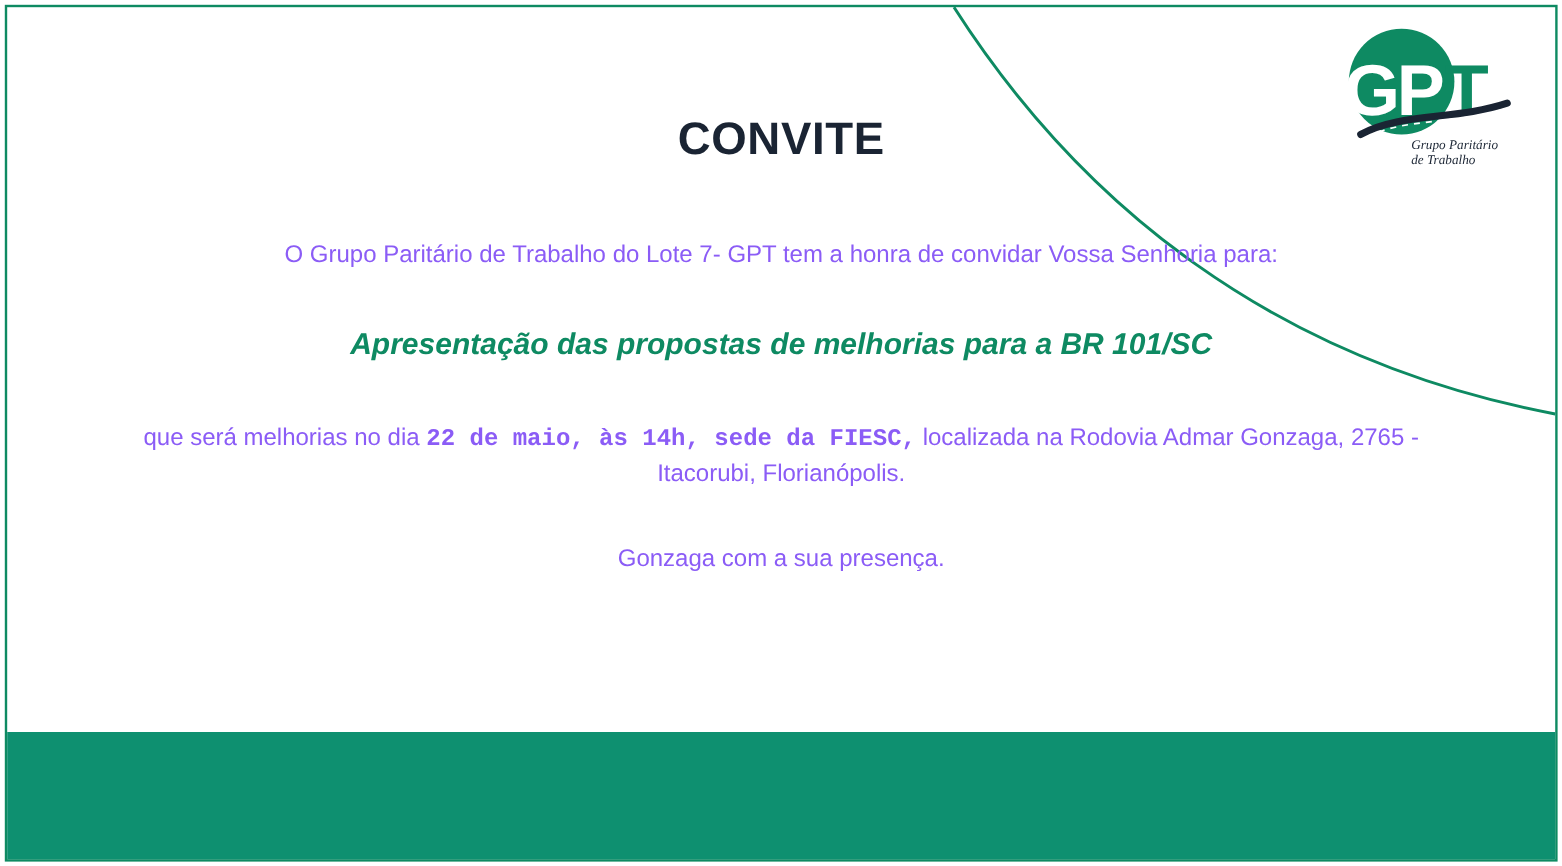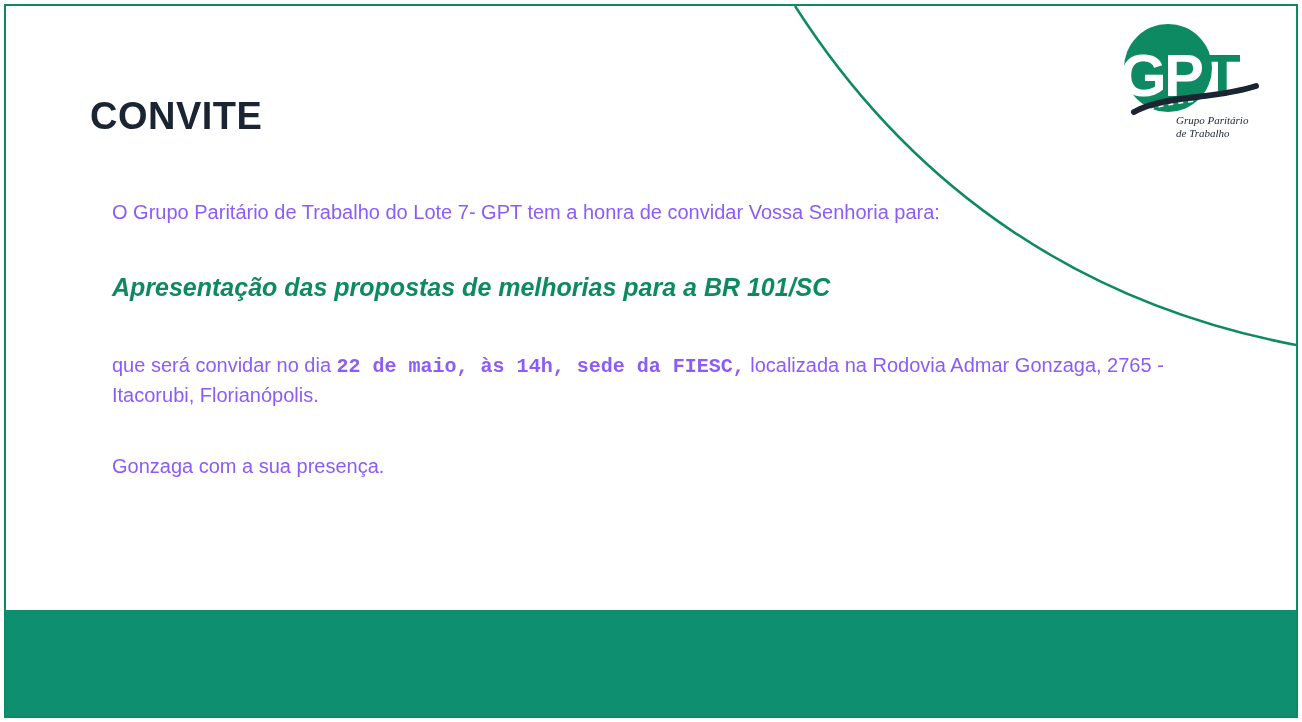"CONVITE" .content { text-align: left -> center }
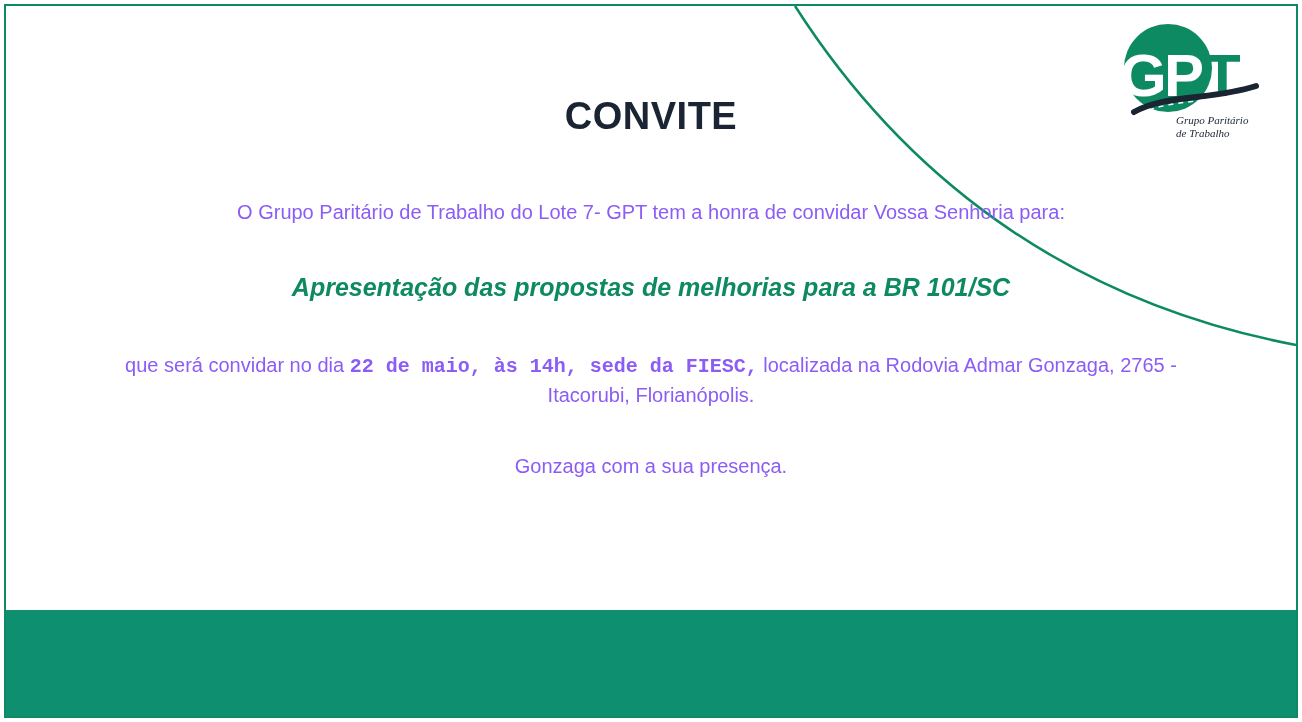"que será convidar no dia" span { text: convidar -> melhorias }
